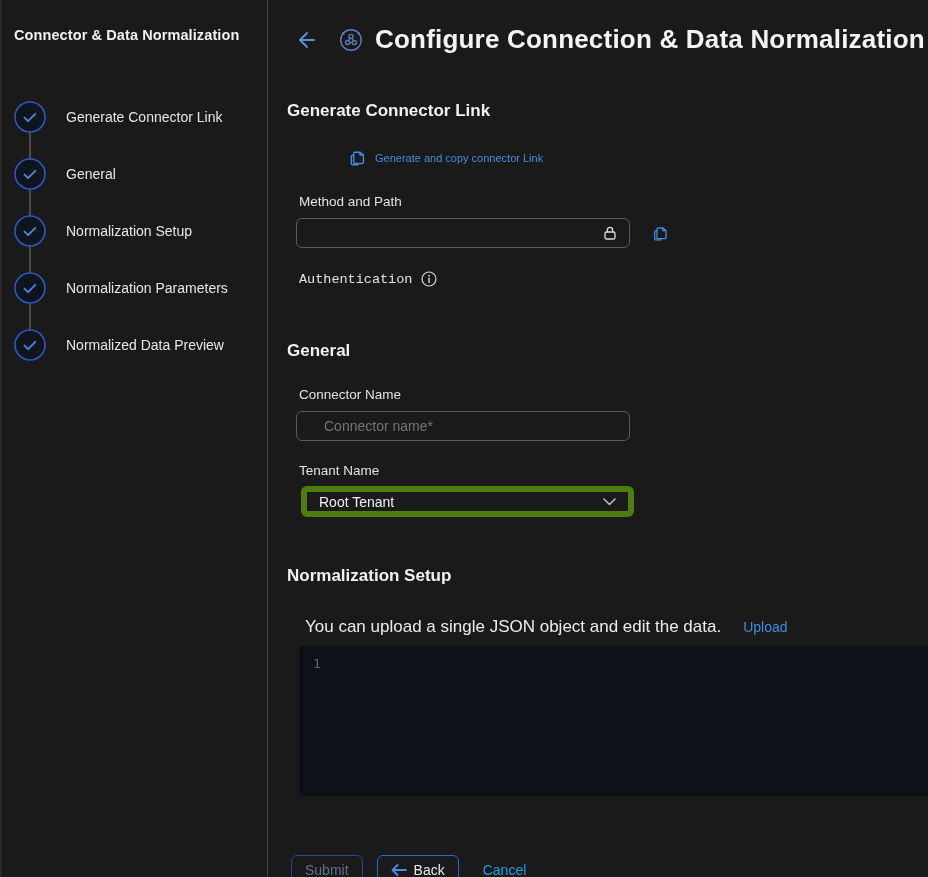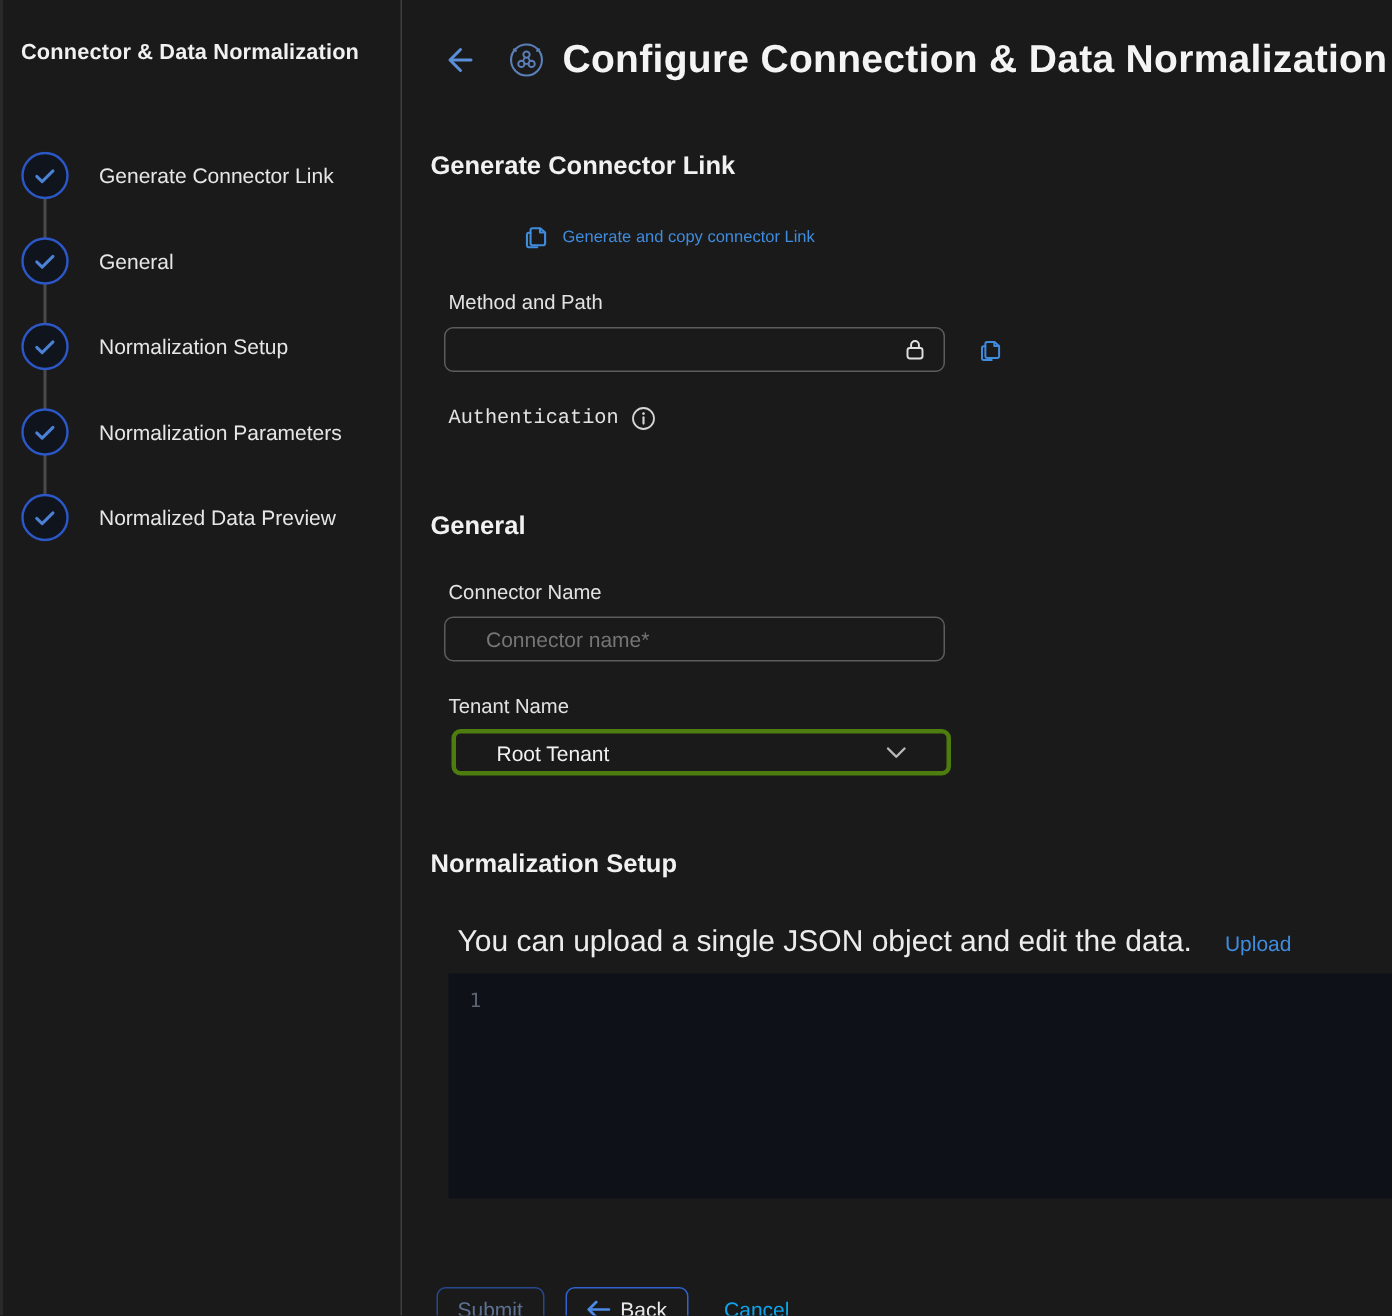"Root Tenant" .select { border: 3px solid #4d7c0f -> 6px solid #4d7c0f; padding: 0 27px -> 0 12px }
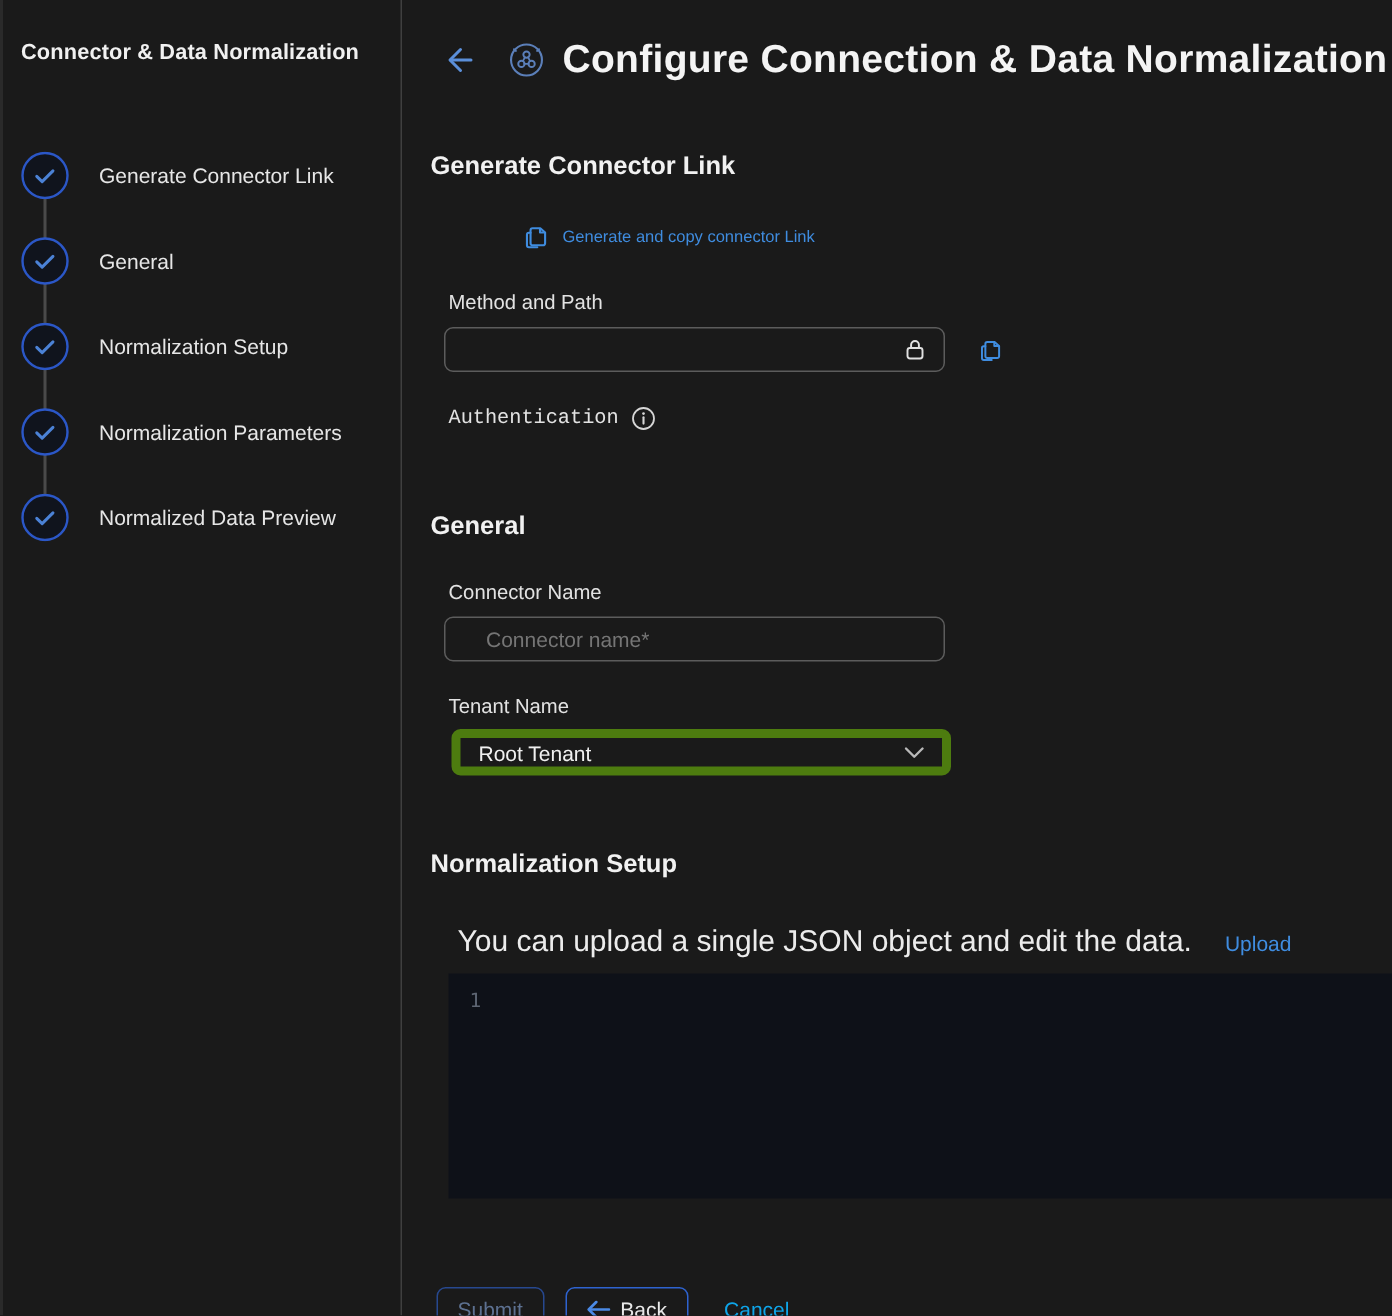"You can upload a single" .upload-hint { font-size: 20px -> 17px }
